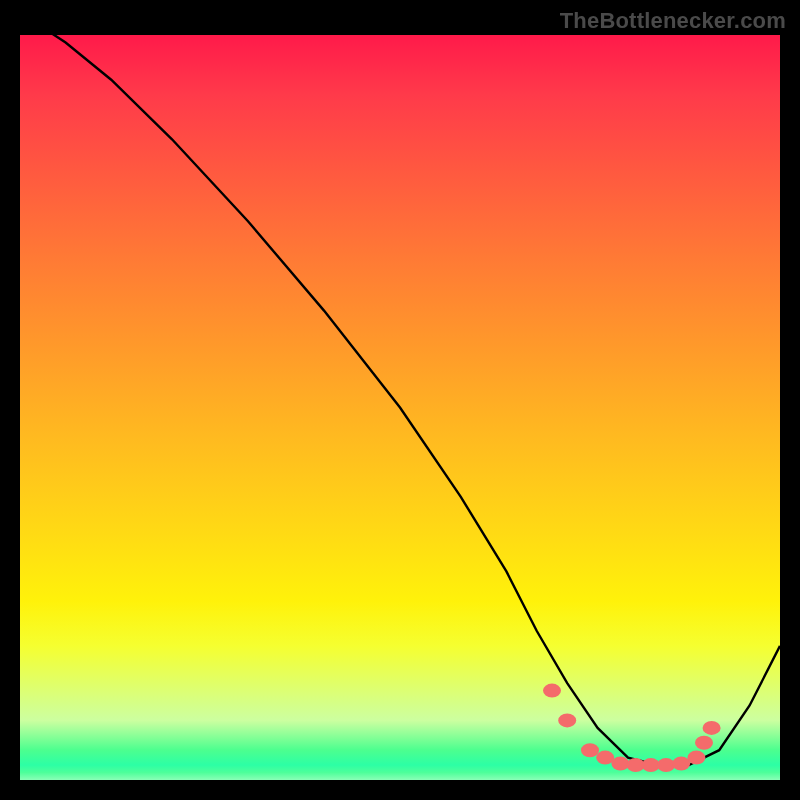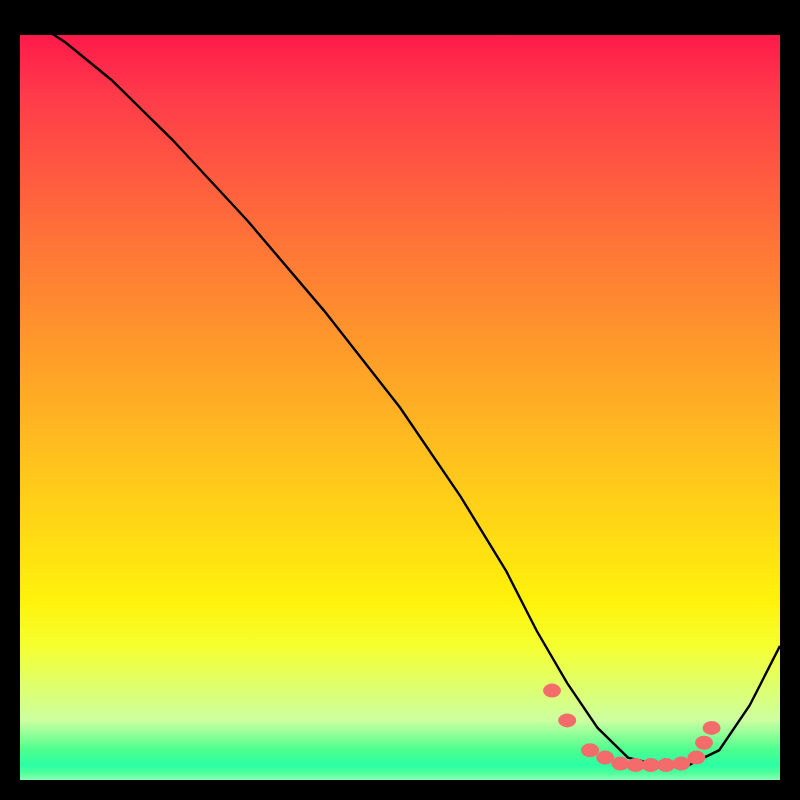"TheBottlenecker.com" div.watermark { html: none -> <div>TheBottlenecker.com</div> }
